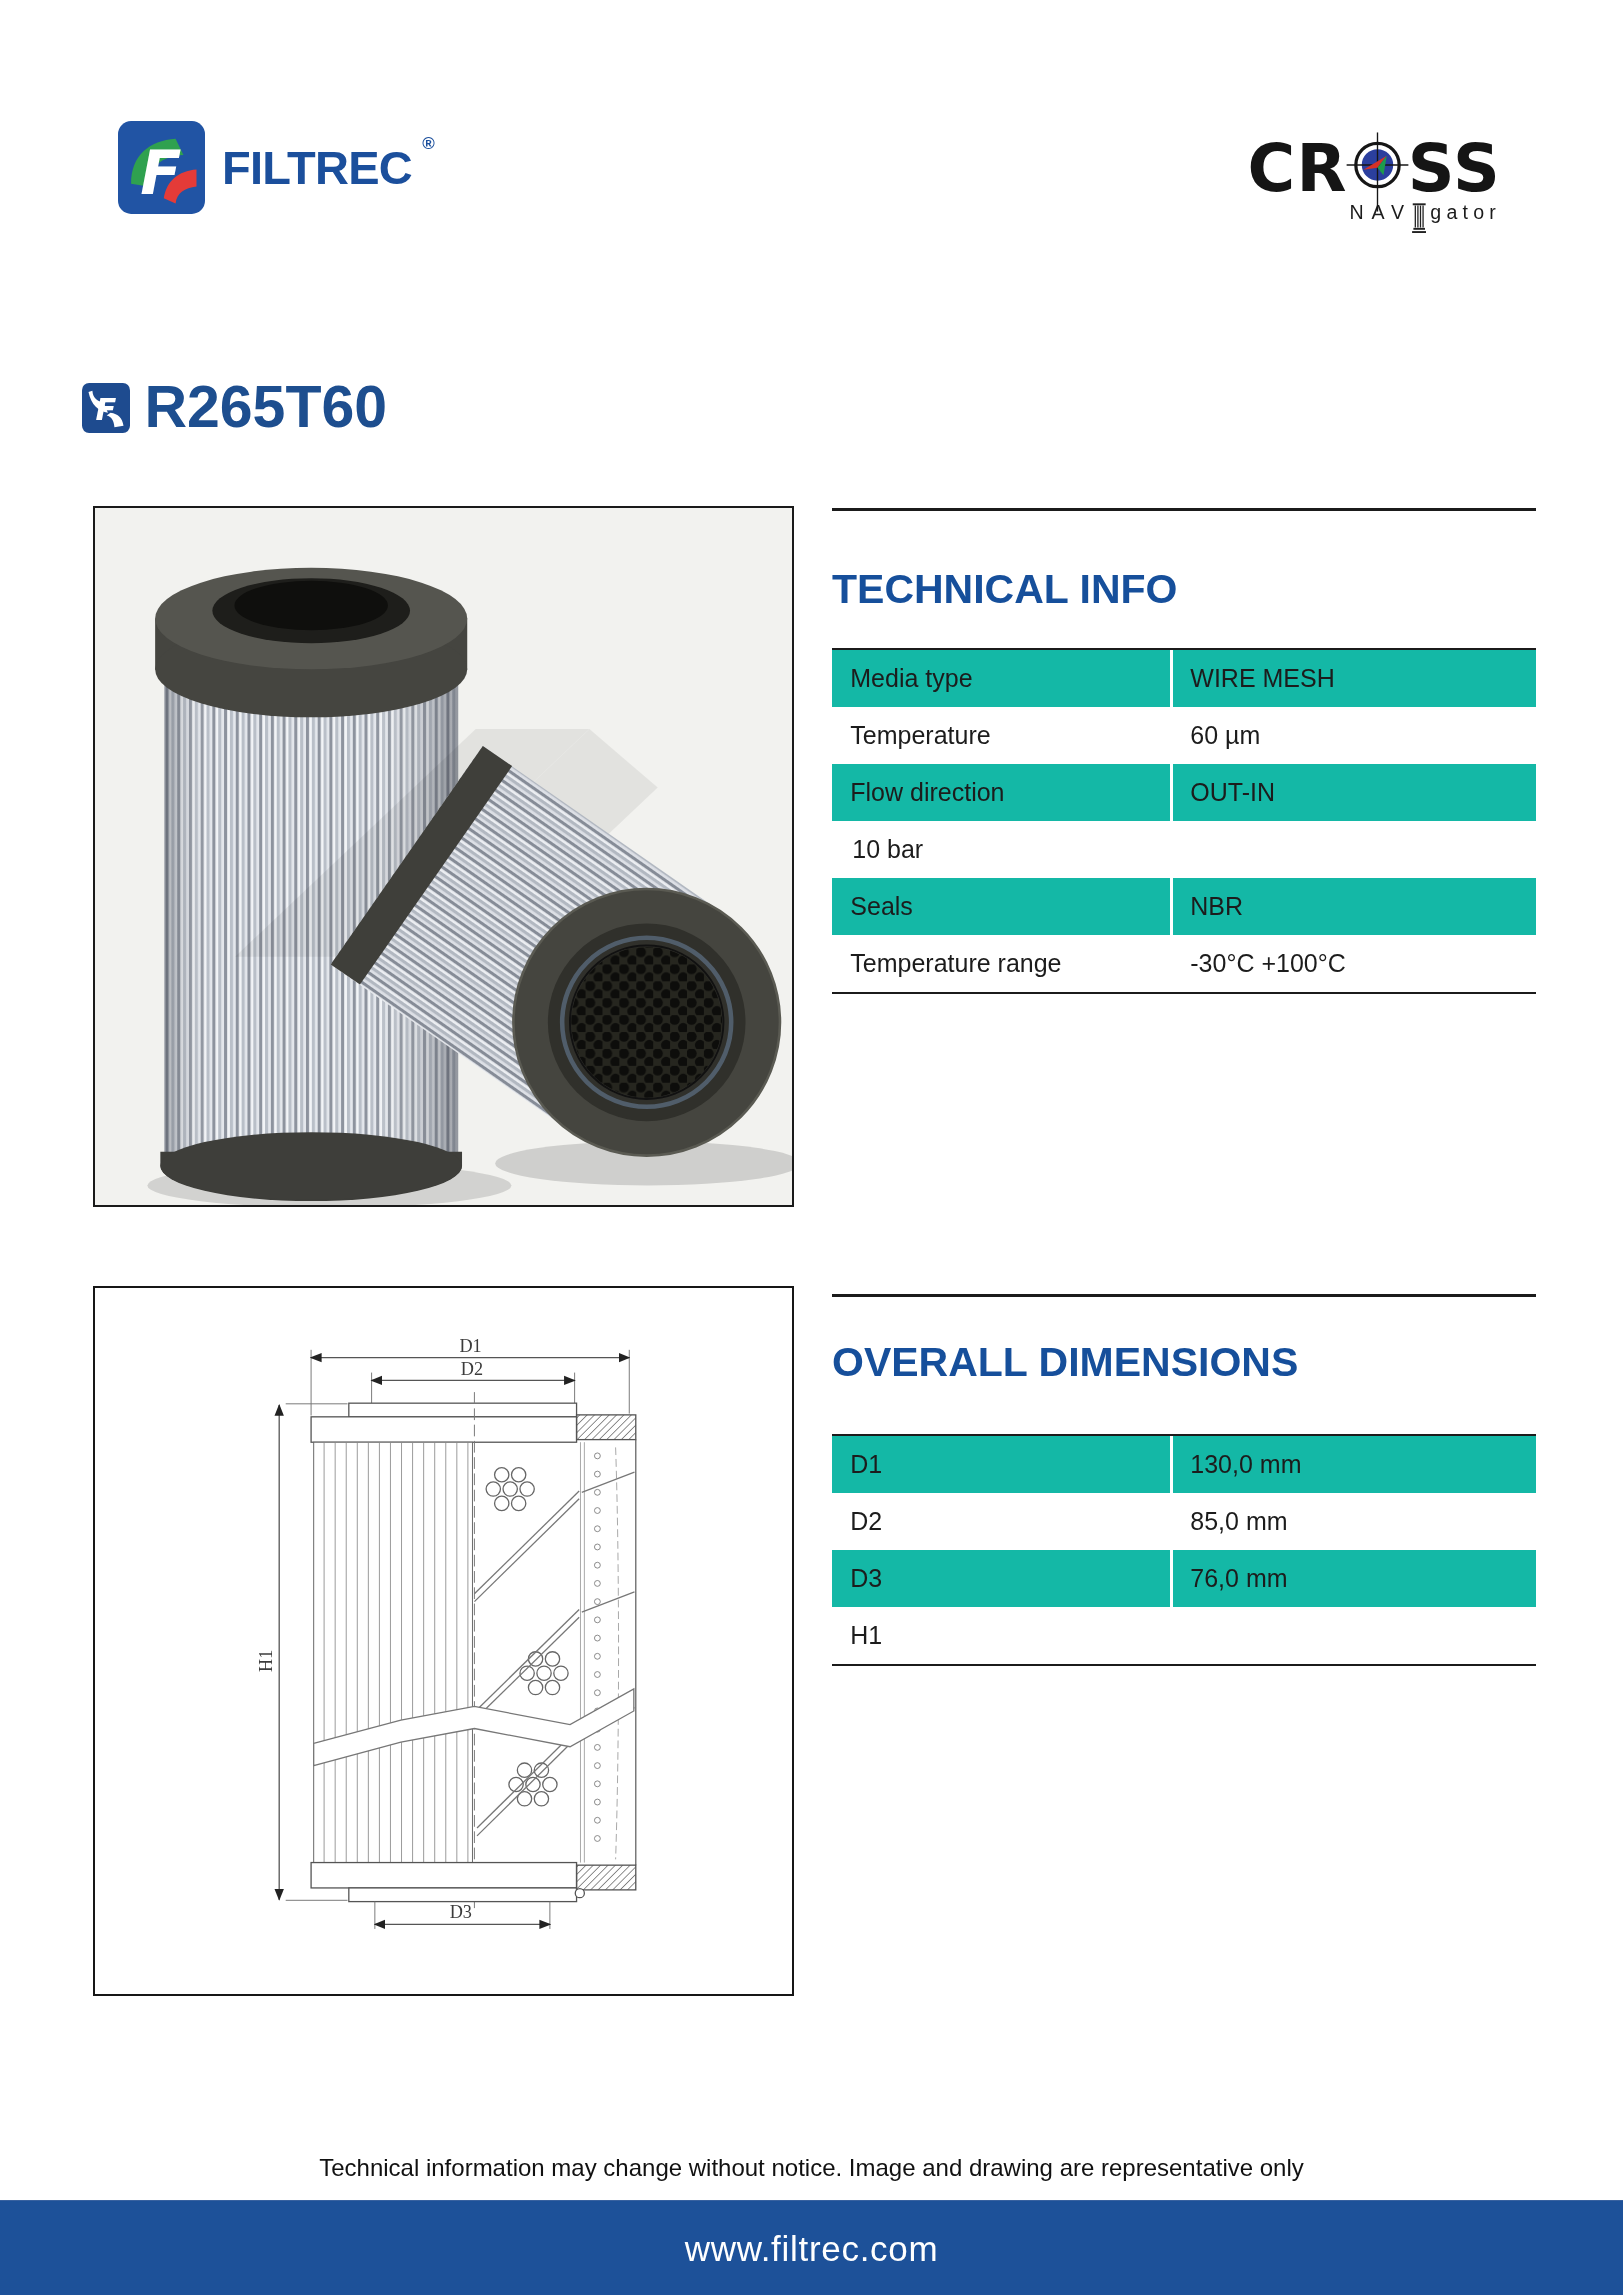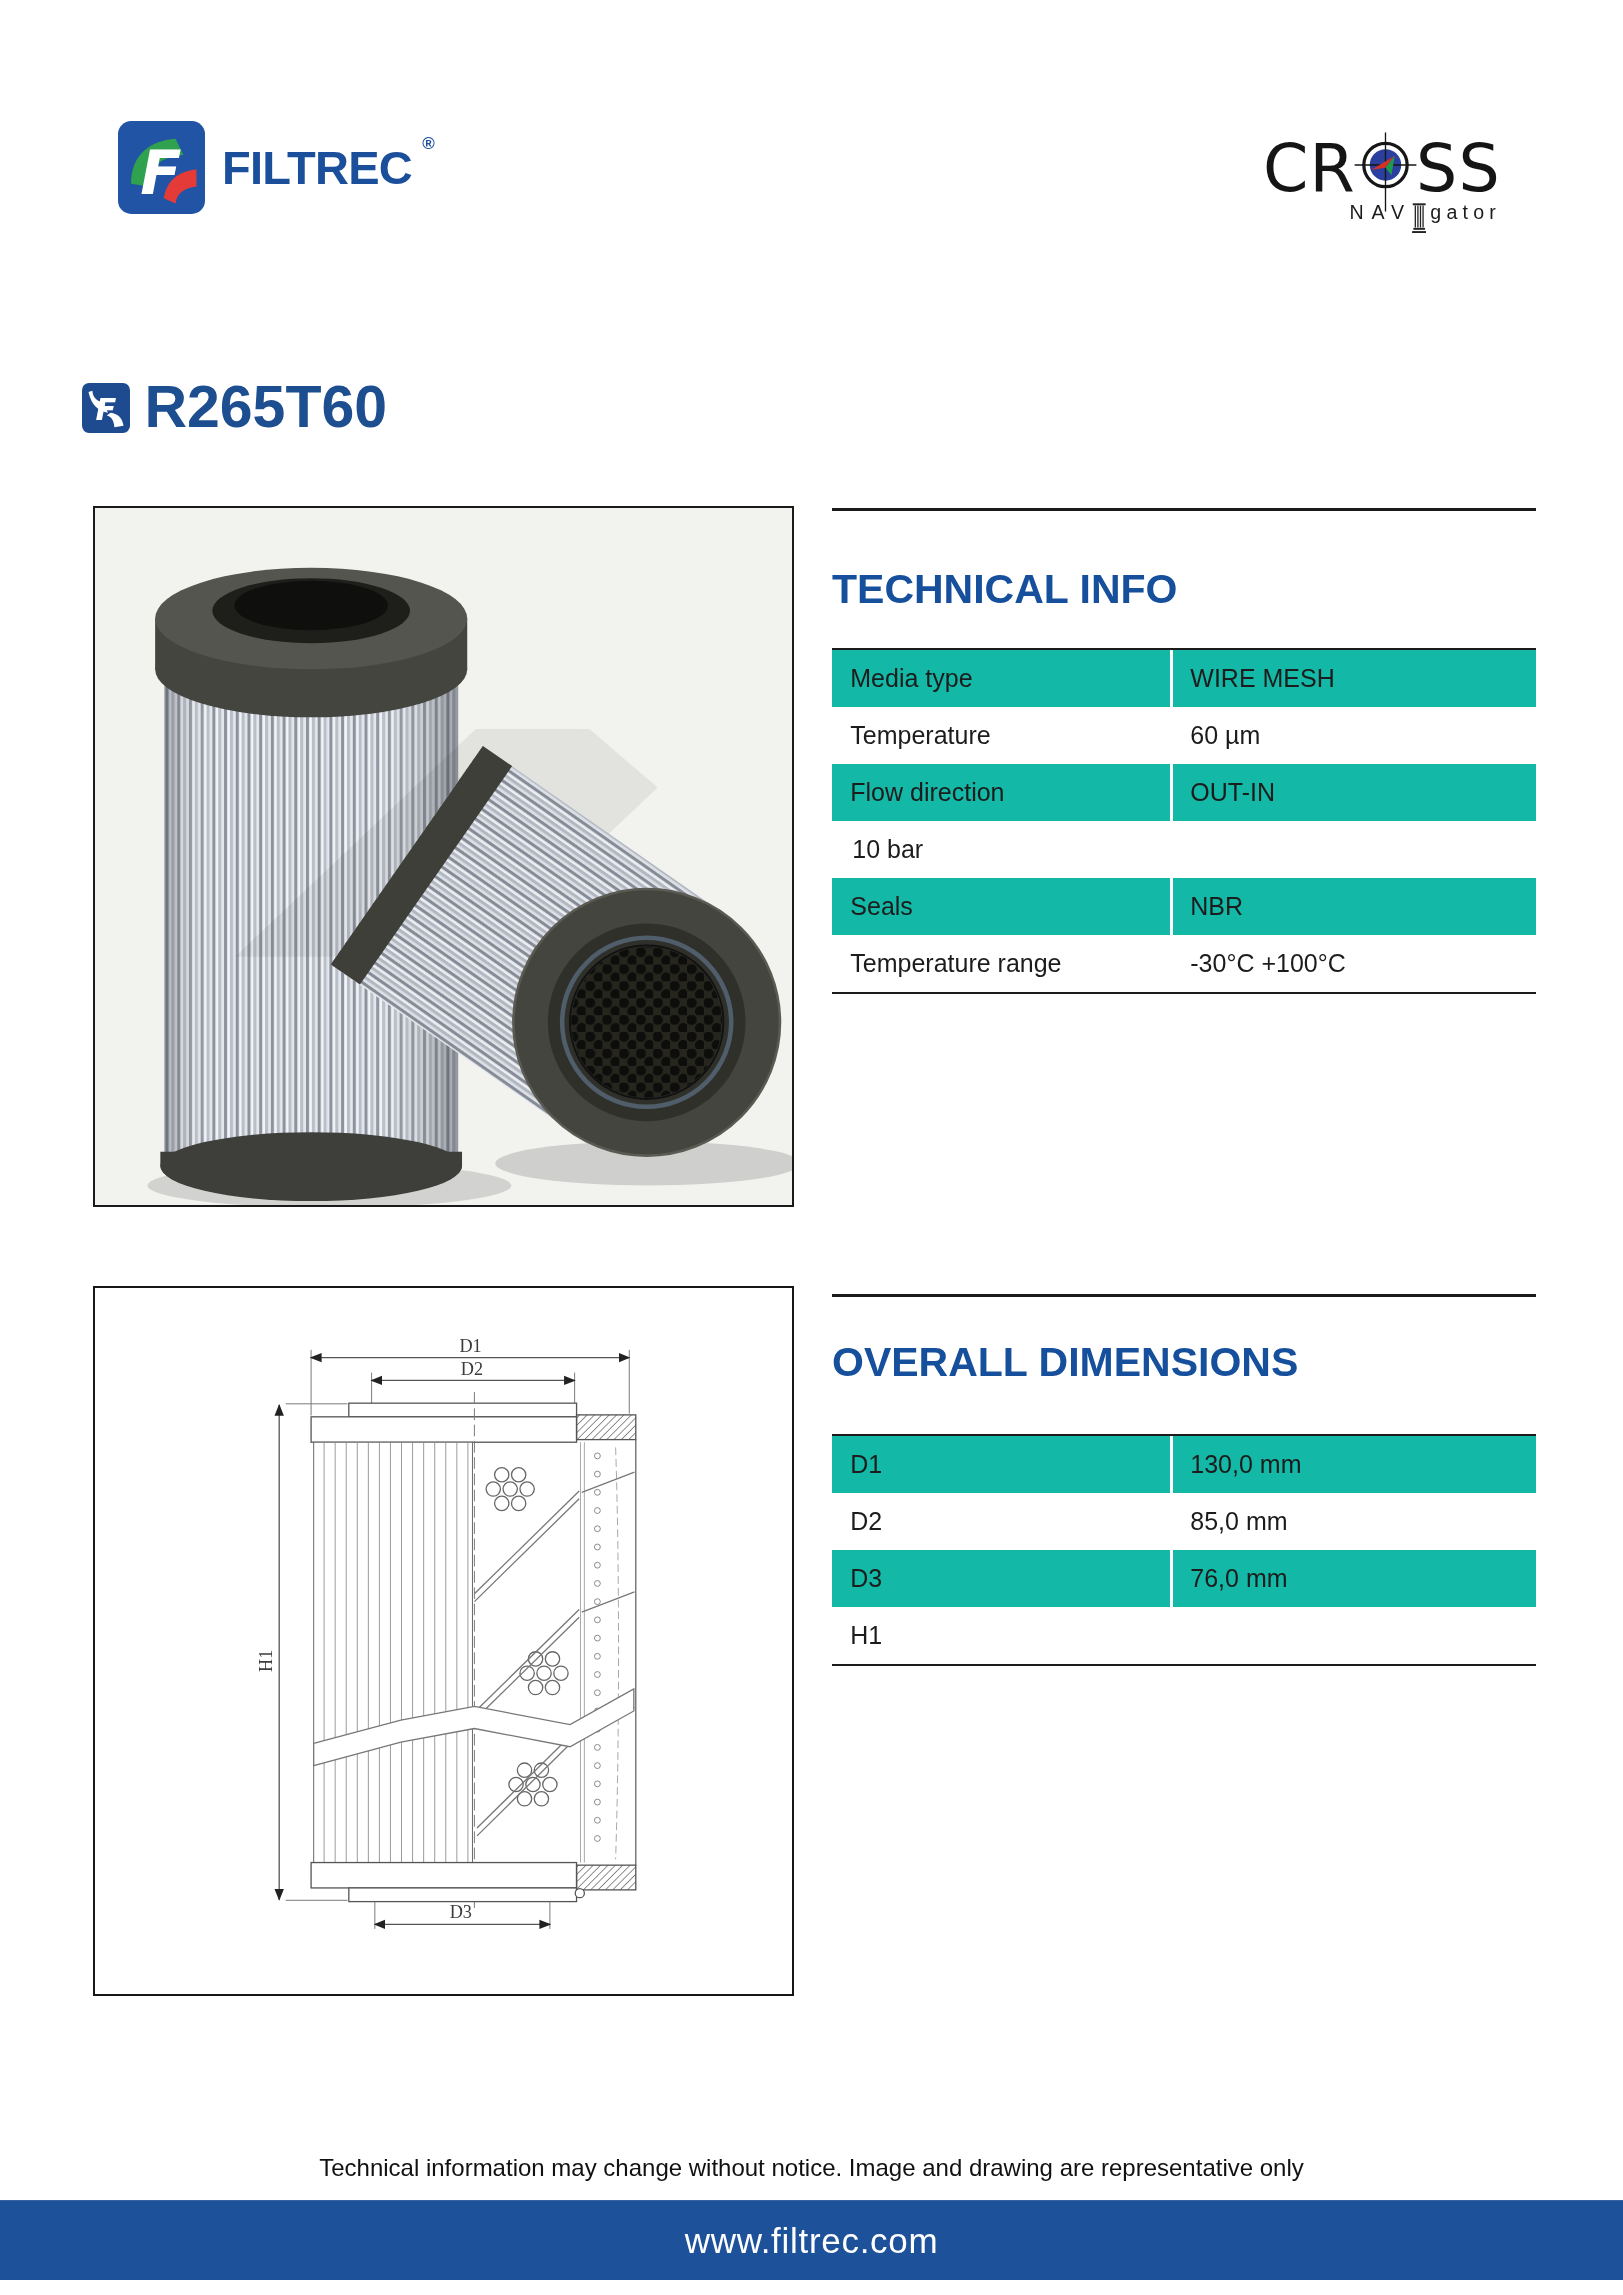"CR" .cross-line1 { font-weight: 400 -> 700 }
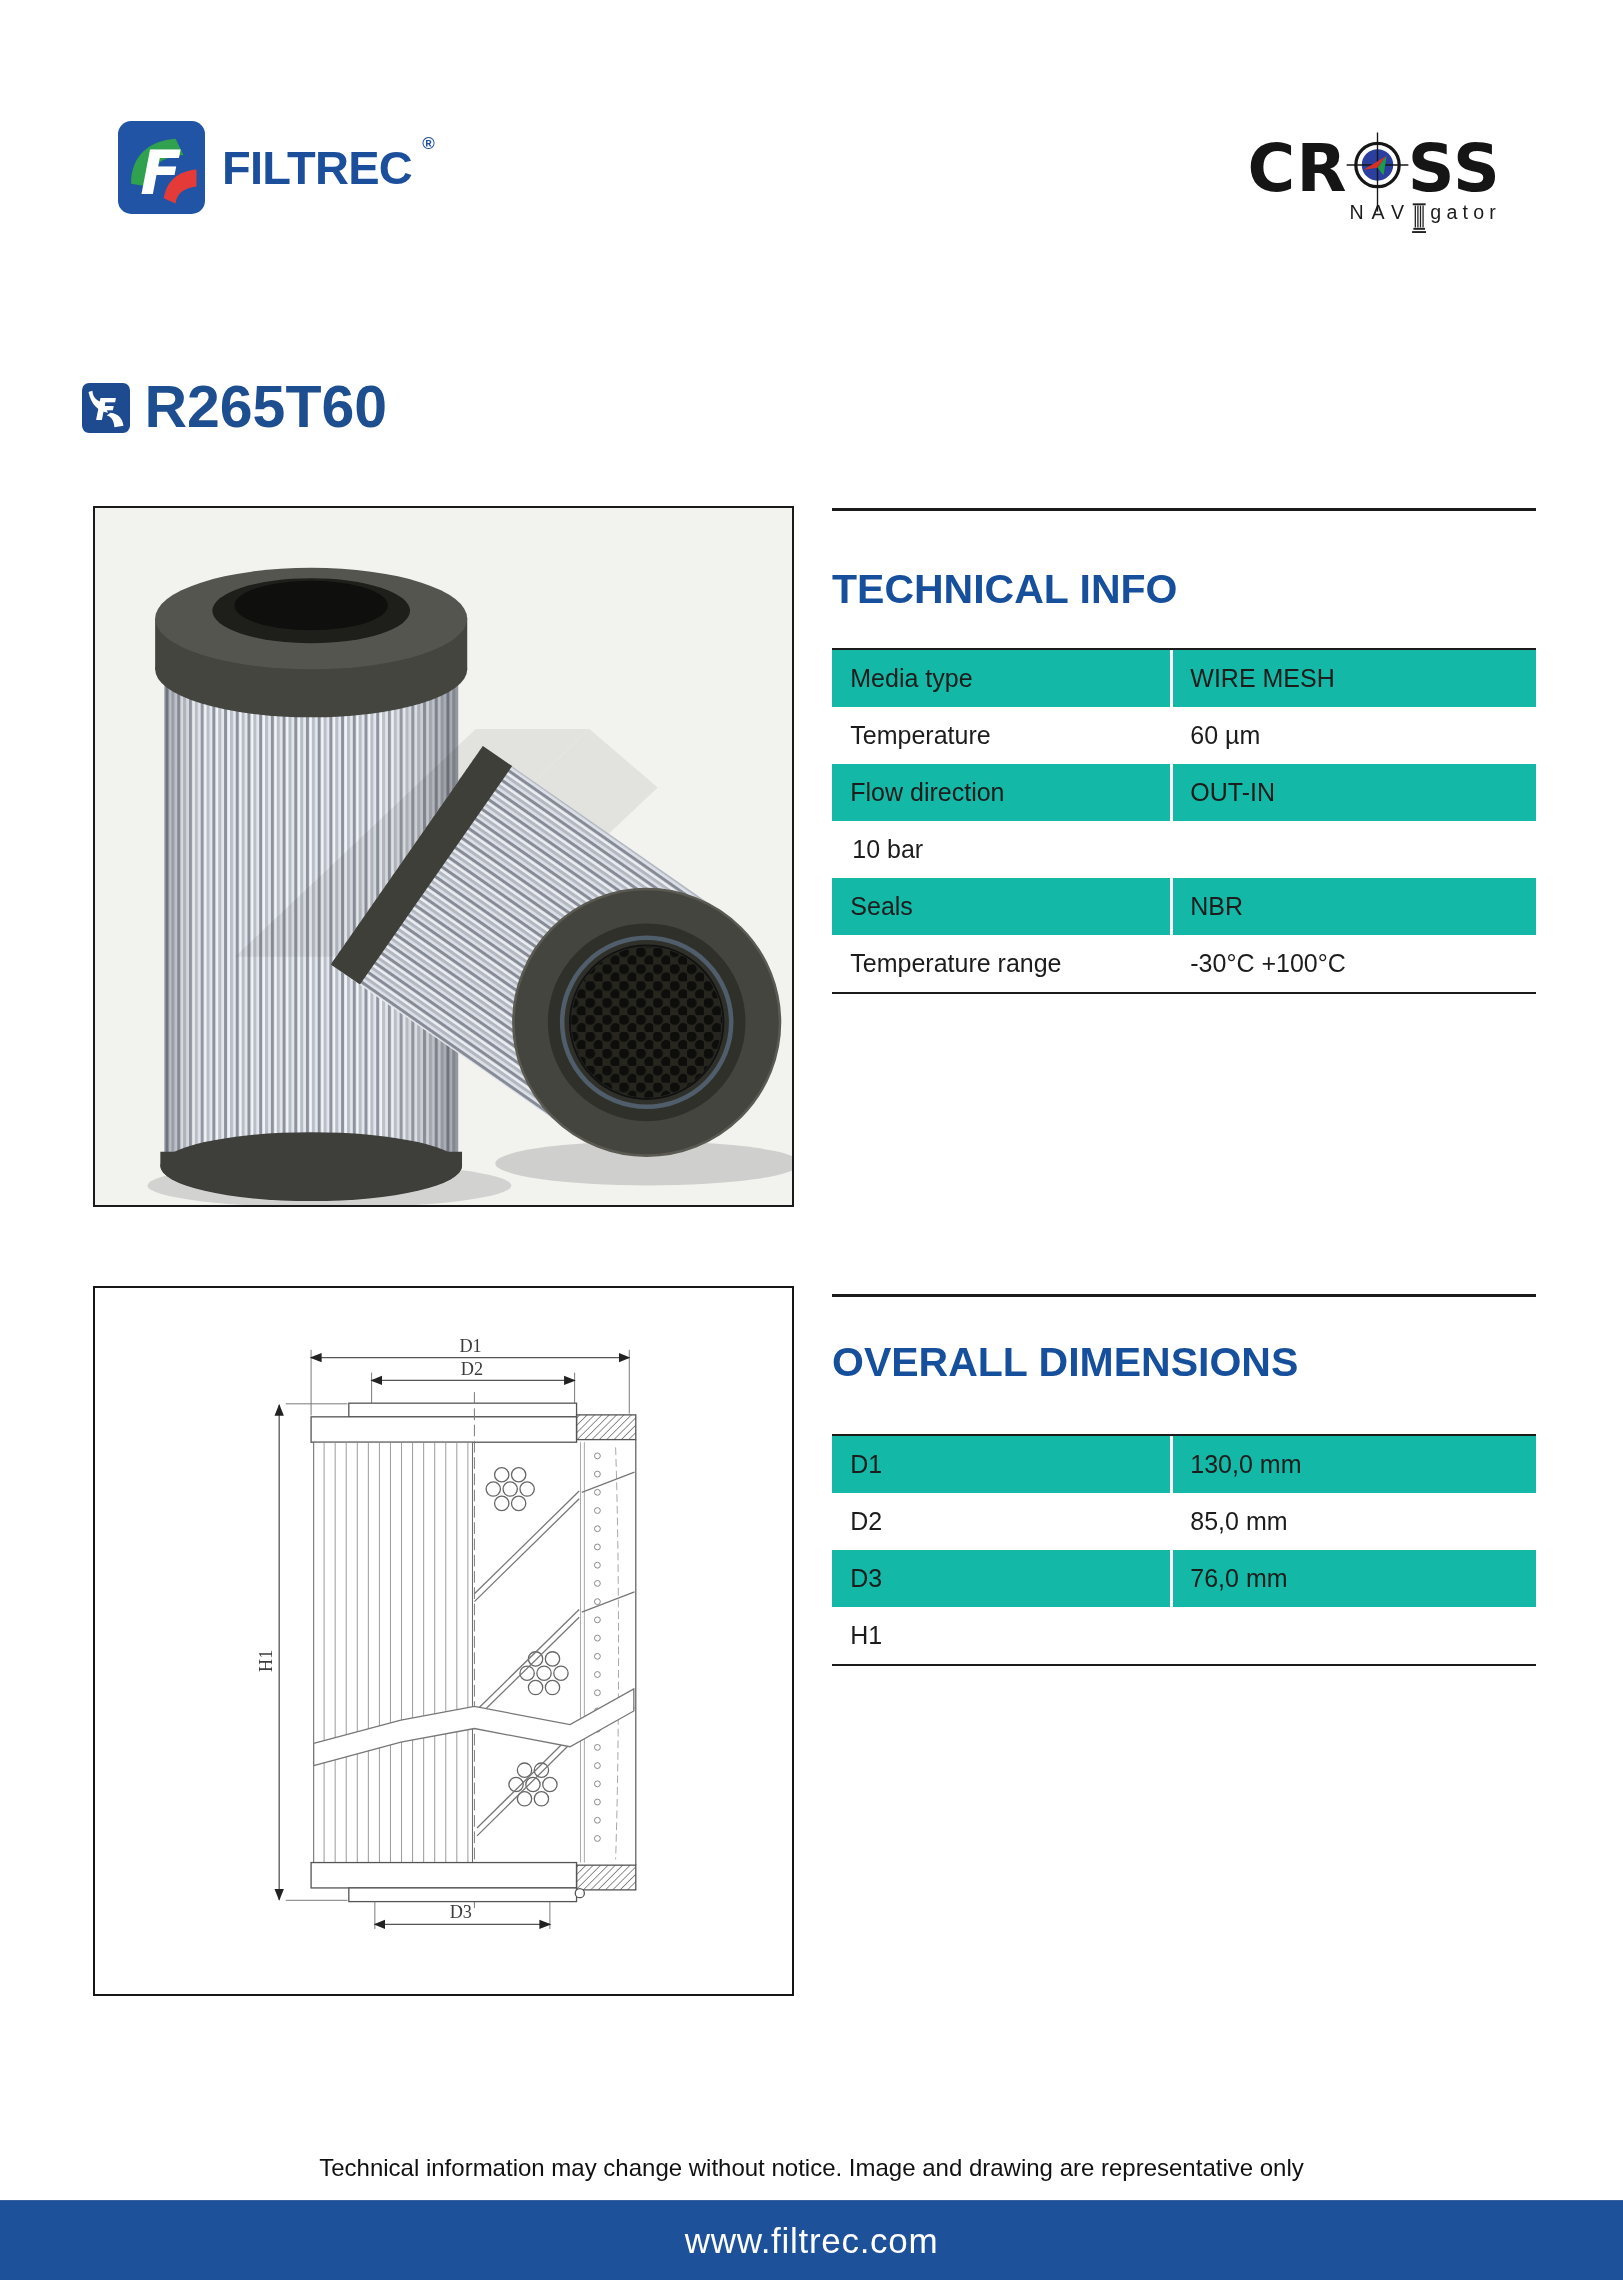"www.filtrec.com" .footer-bar { height: 80px -> 96px }
